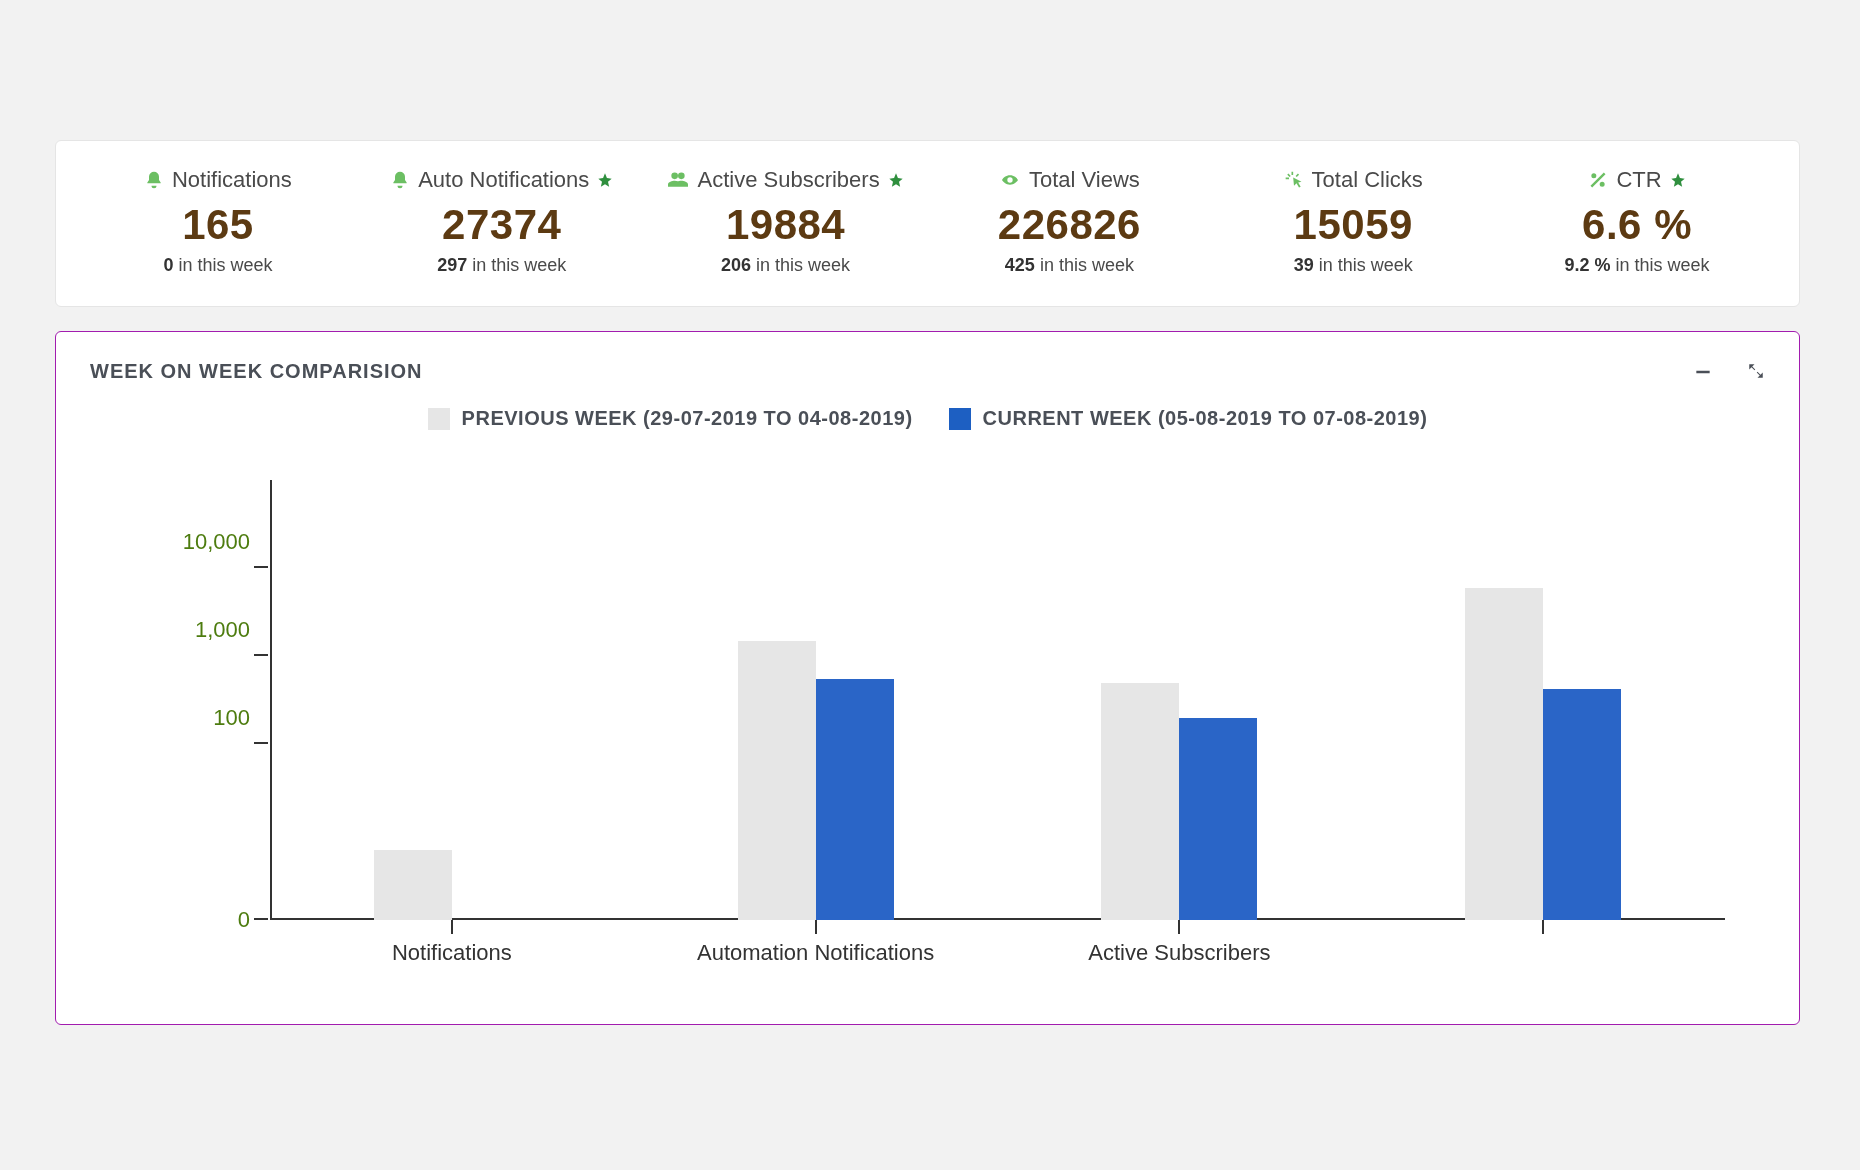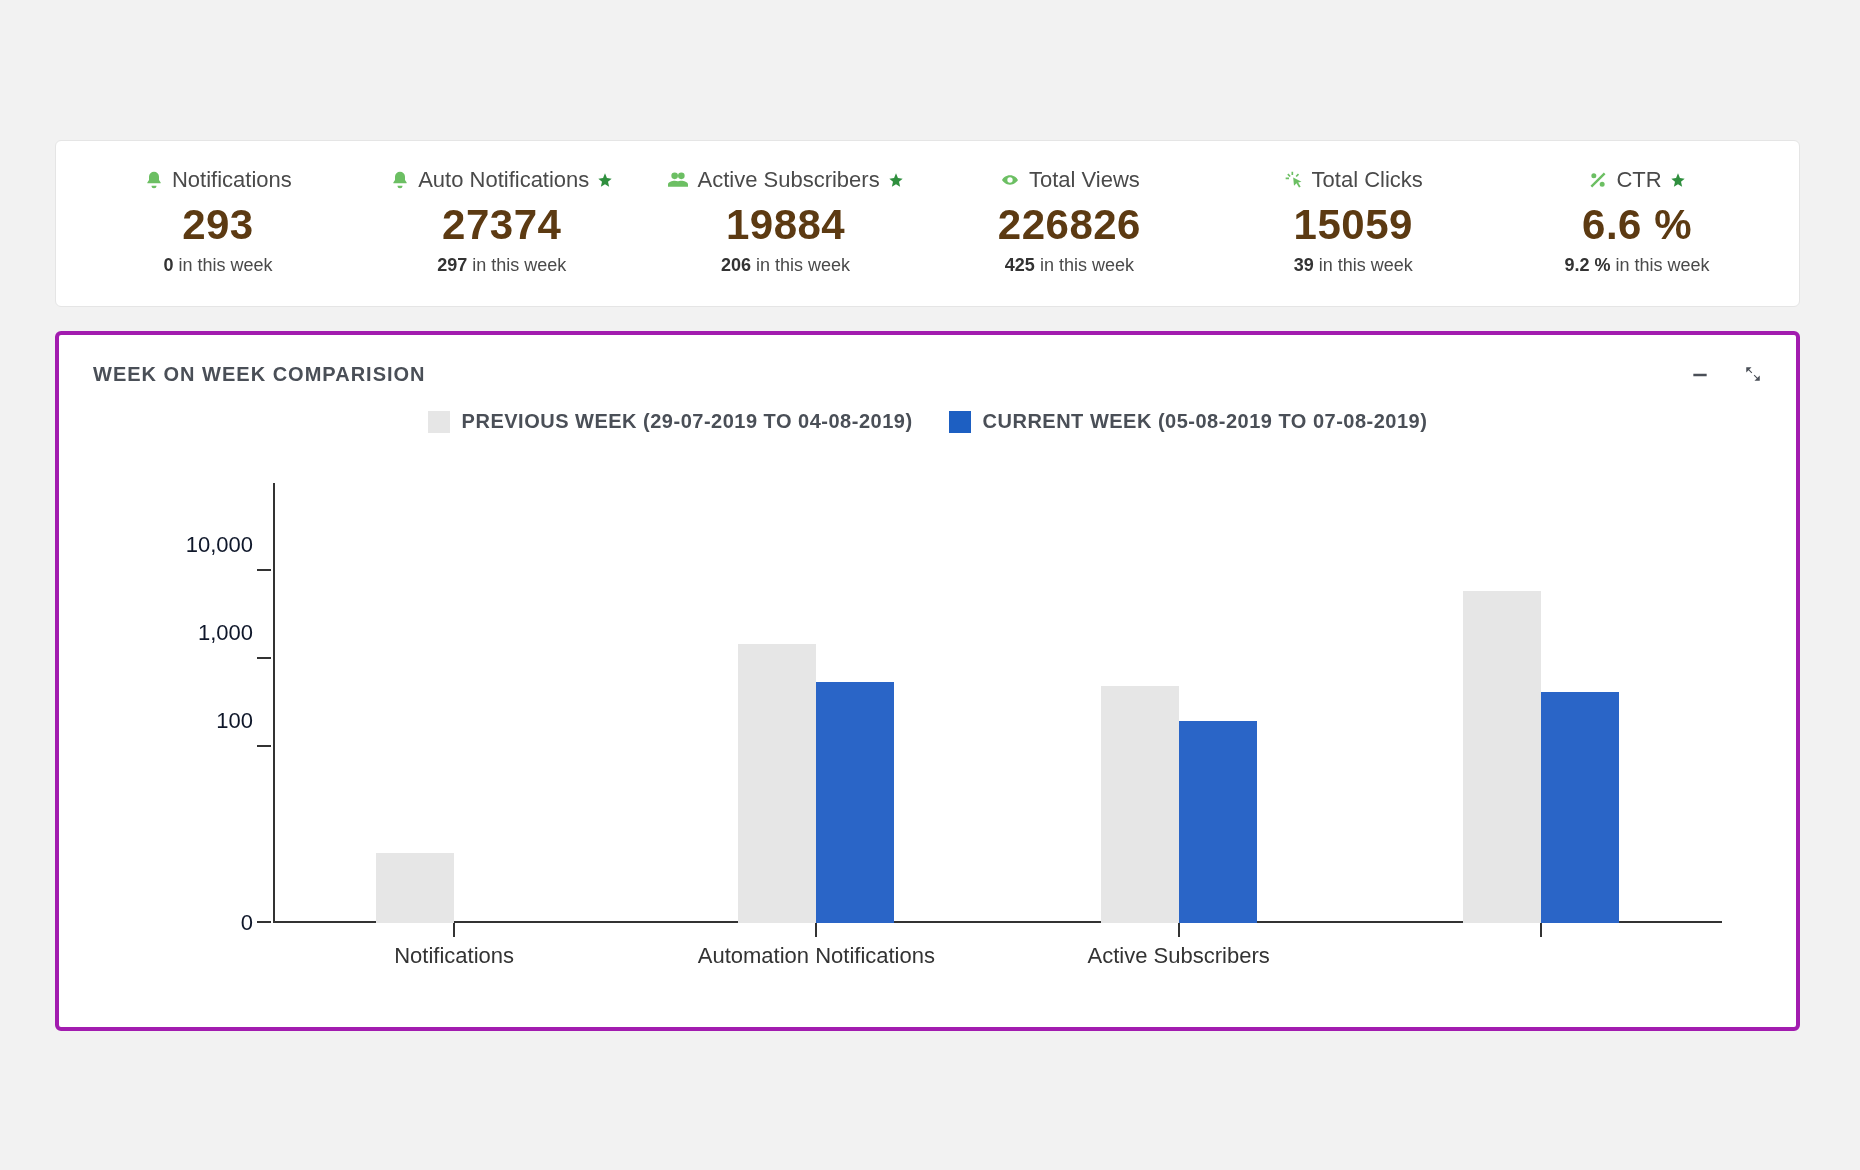"293" div.stat-value { text: 293 -> 165 }
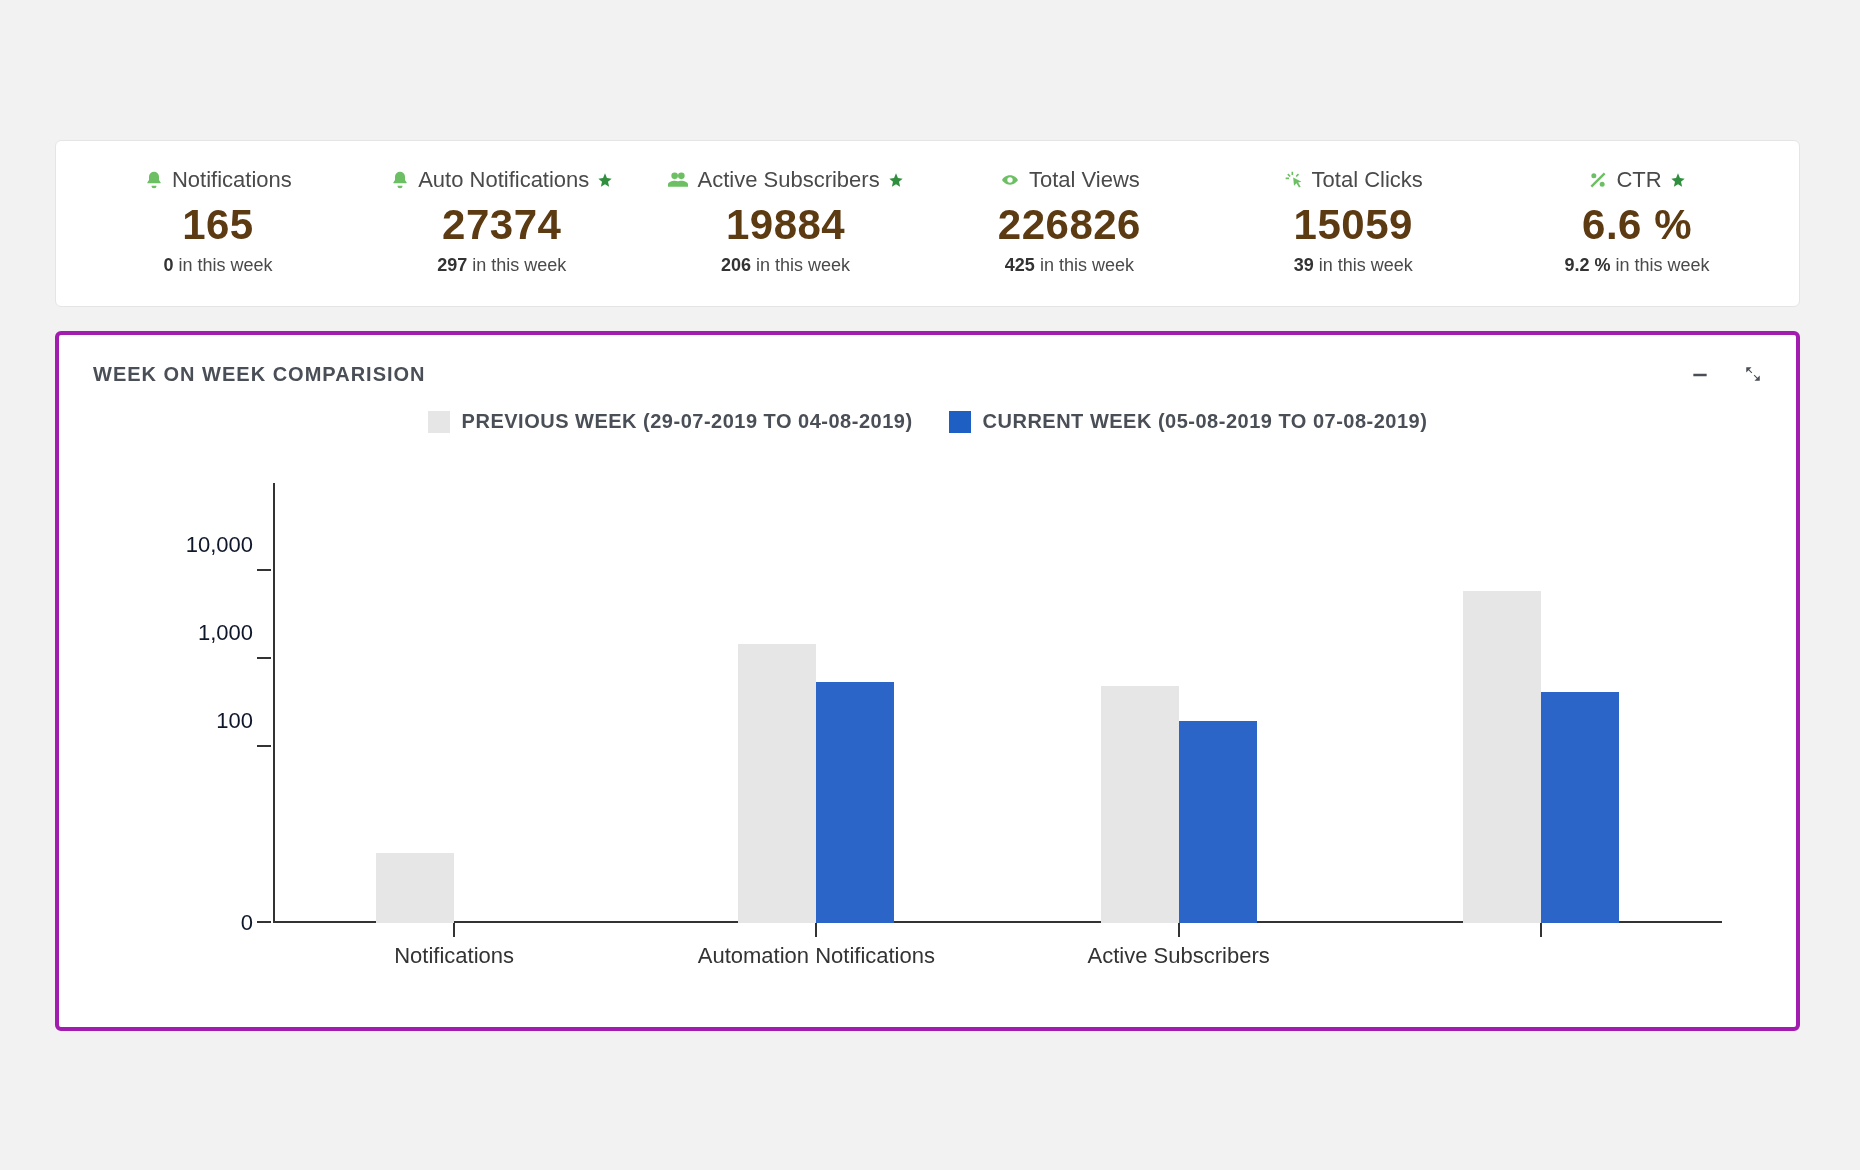"WEEK ON WEEK COMPARISION" .chart-card { border: 4px solid #a21caf -> 1px solid #a21caf }
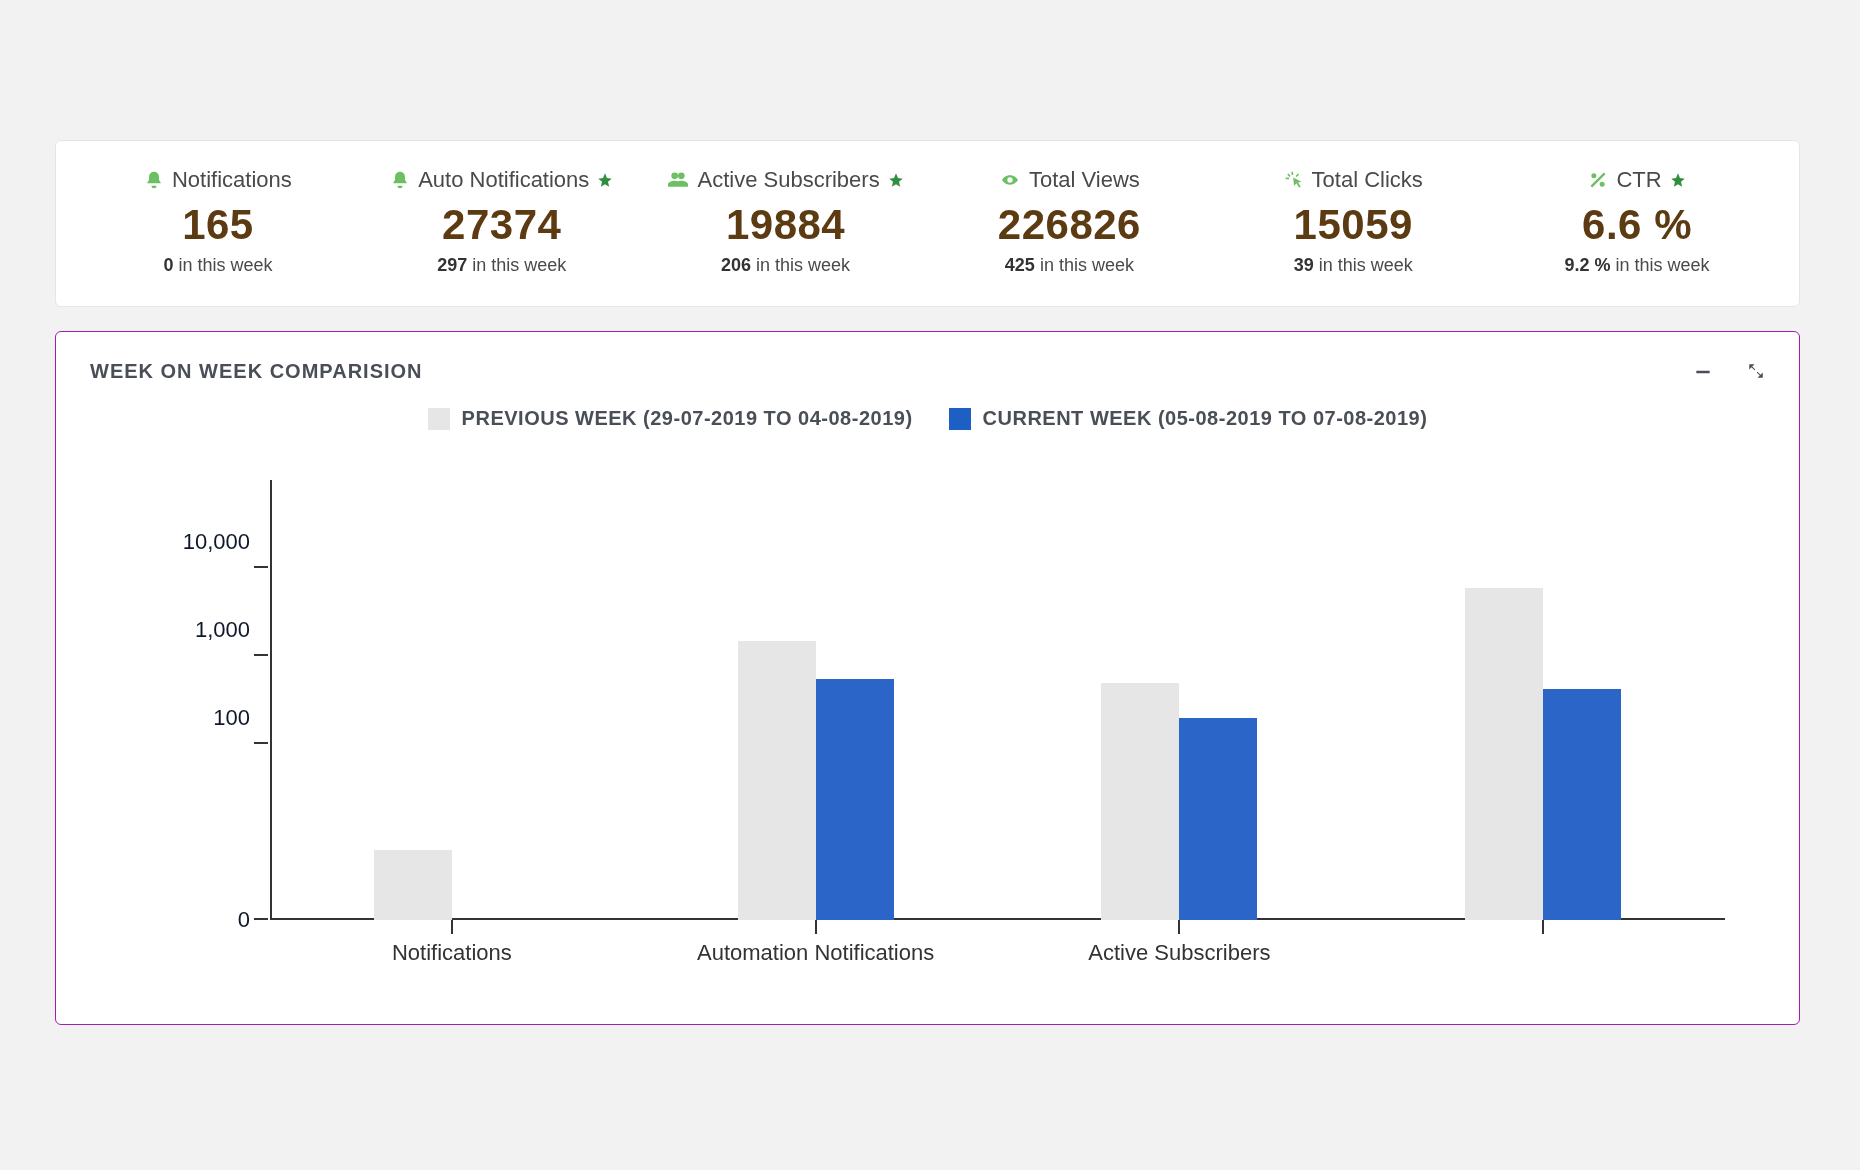"10,000" .y-label { color: #0f172a -> #4d7c0f }
